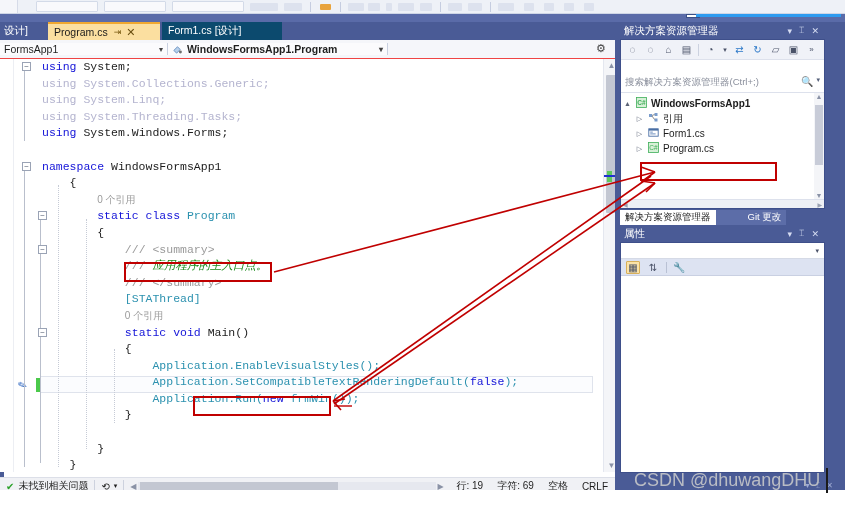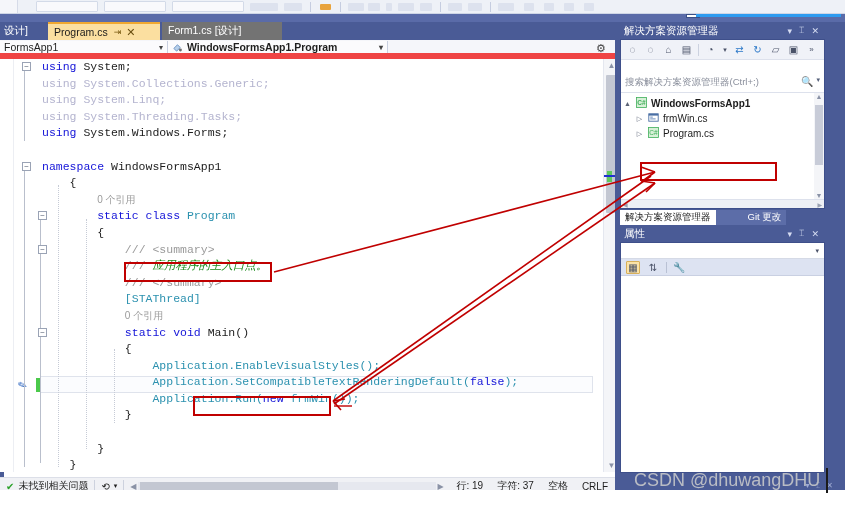"Form1.cs [设计]" .tab.other { background: #737373 -> #0c4a6e }
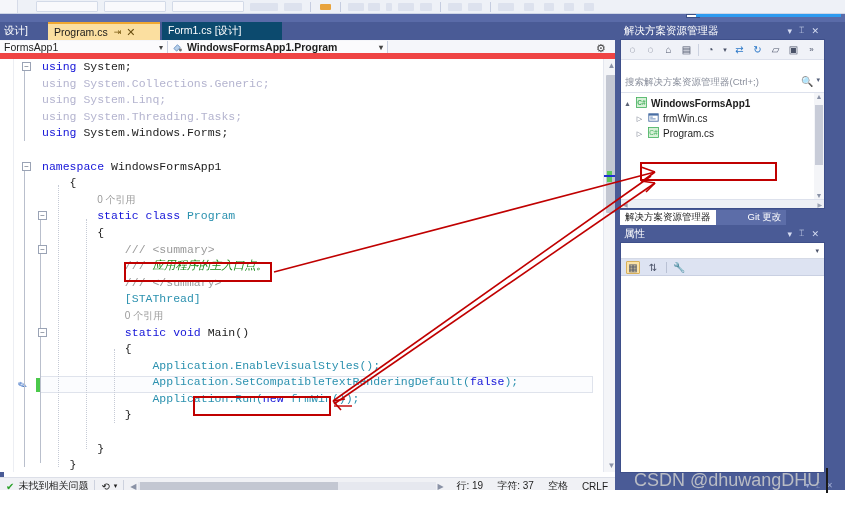"FormsApp1" .navbar { align-items: flex-end -> center; border-bottom: 6px solid #ef4444 -> 1px solid #ef4444 }
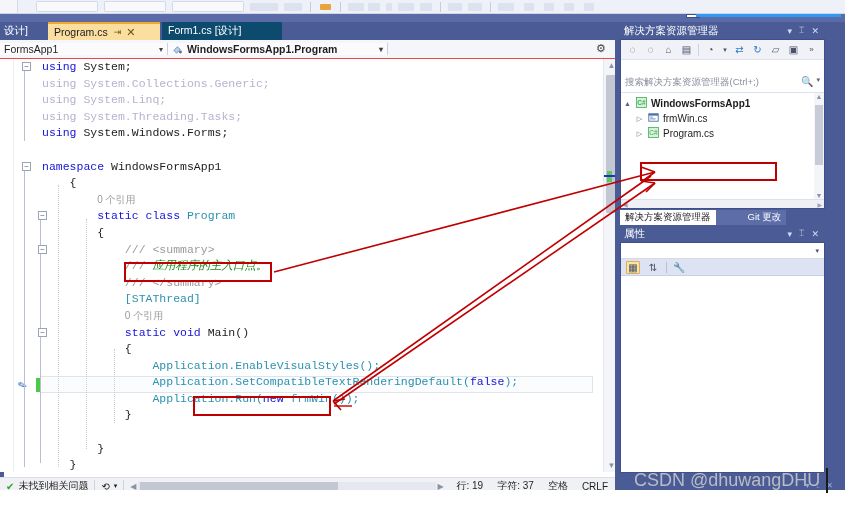"引用" div.trow { html: none -> <div> <span>▷</span> <span><svg> <rect></rect> <rect></rect> <rect></rect> <path></path> </svg></span> <span>引用</span> </div> }
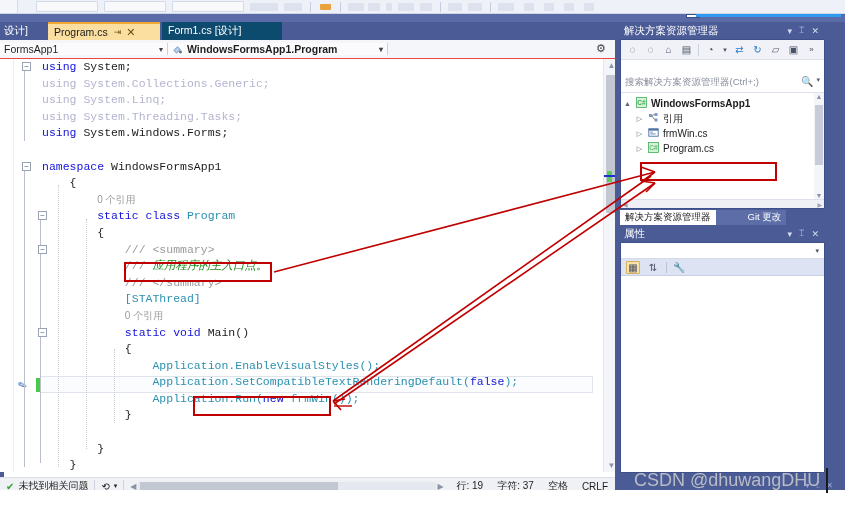"Form1.cs" div.trow { html: none -> <div> <span>▷</span> <span><svg> <rect></rect> <rect></rect> <rect></rect> <rect></rect> </svg></span> <span>Form1.cs</span> </div> }
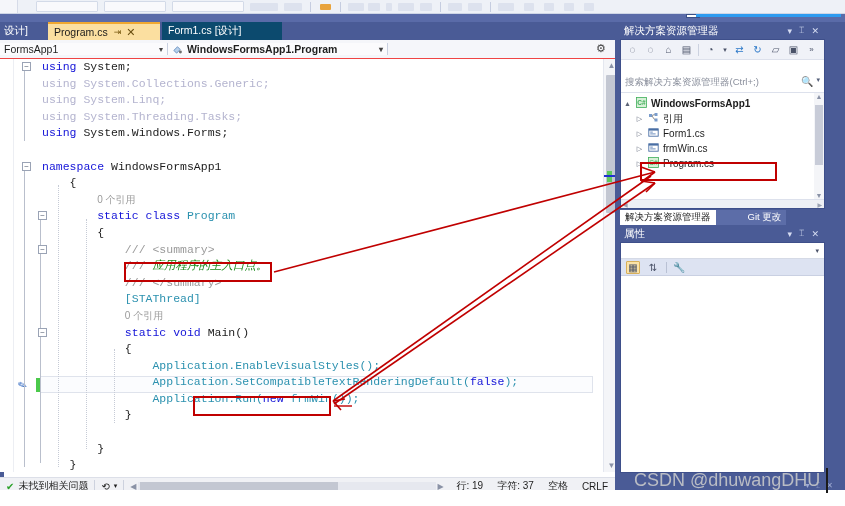"frmWin.cs" div.trow { html: <div> <span>▷</span> <span><svg> <rect></rect> <rect></rect> <rect></rect> <rect></rect> </svg></span> <span>frmWin.cs</span> </div> -> none }
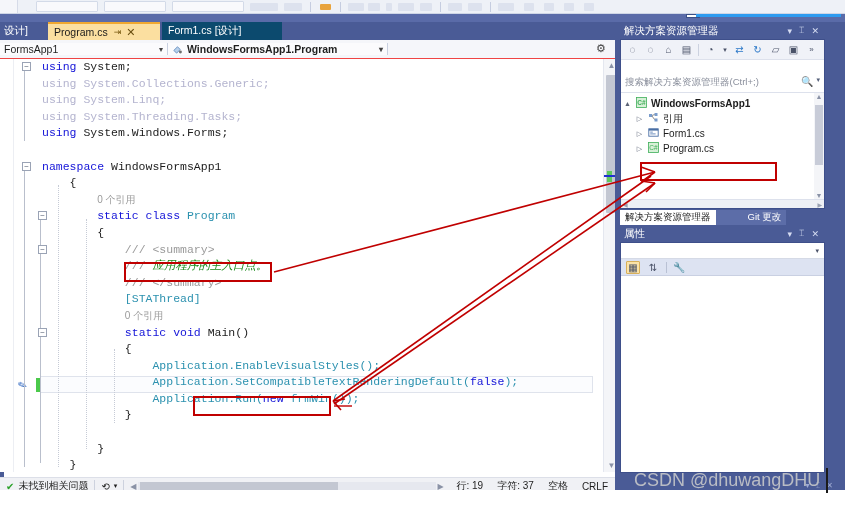"字符: 37" div.sb-item { text: 37 -> 69 }
